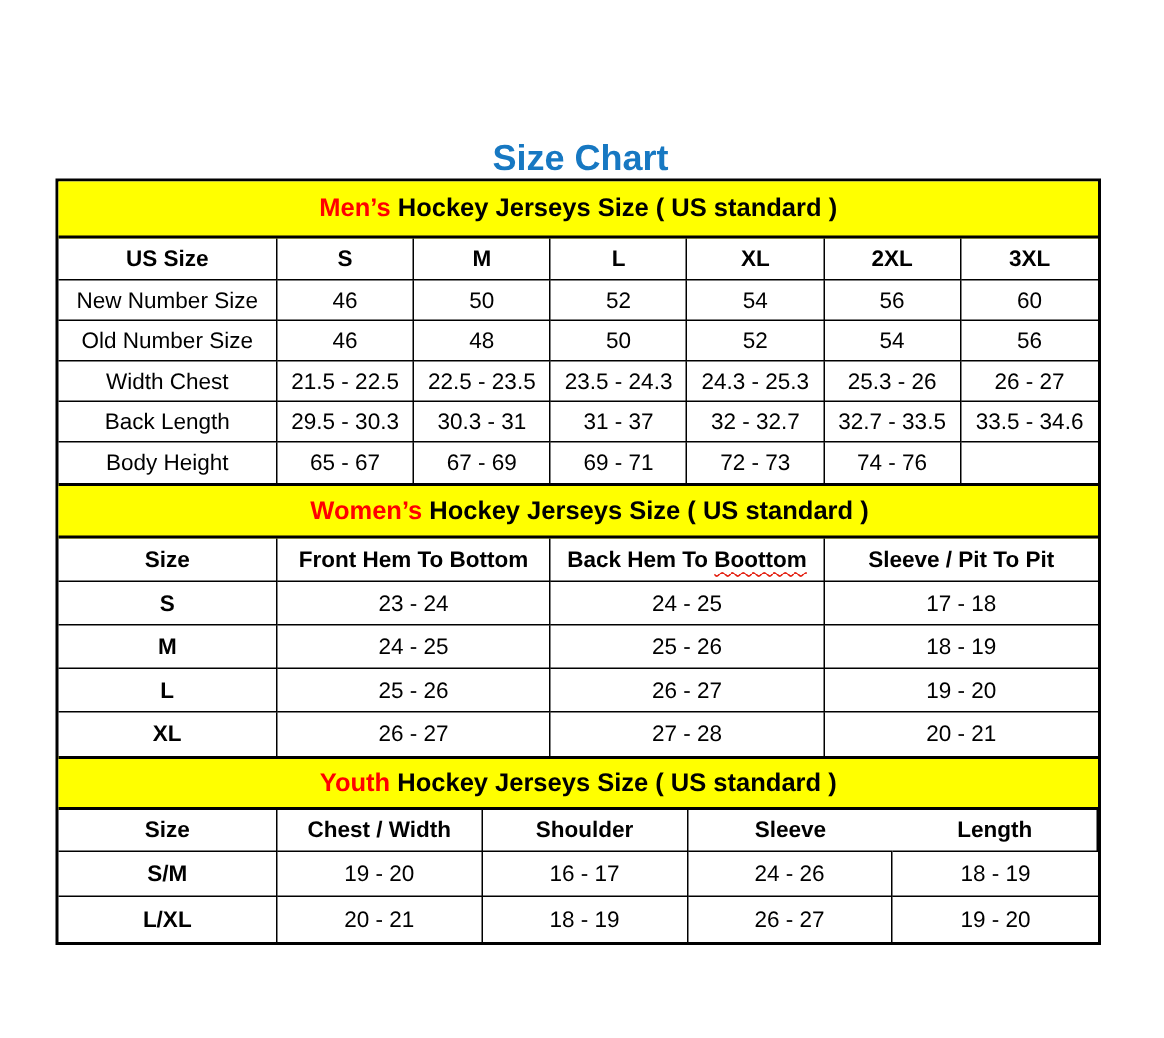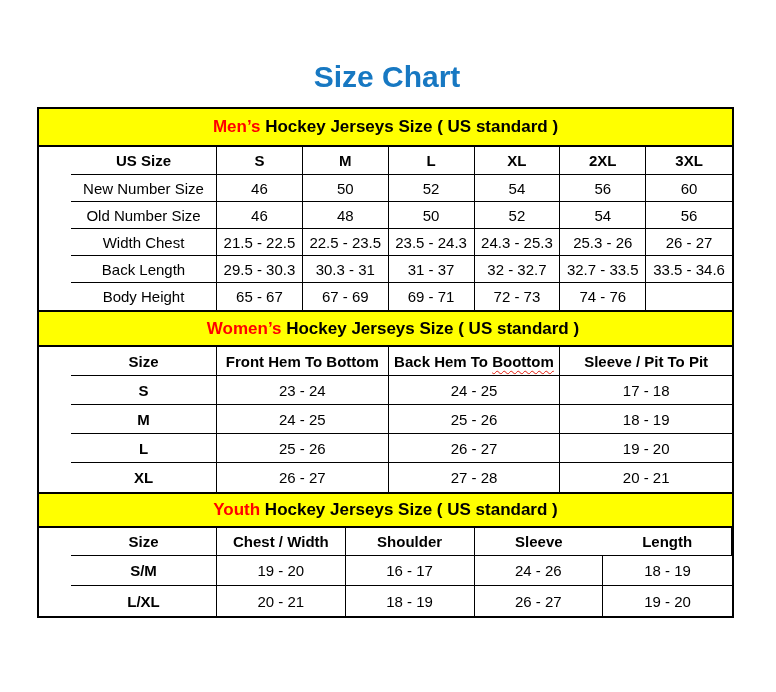"Size Chart" .title { font-size: 30px -> 24px; padding-top: 60px -> 92px }
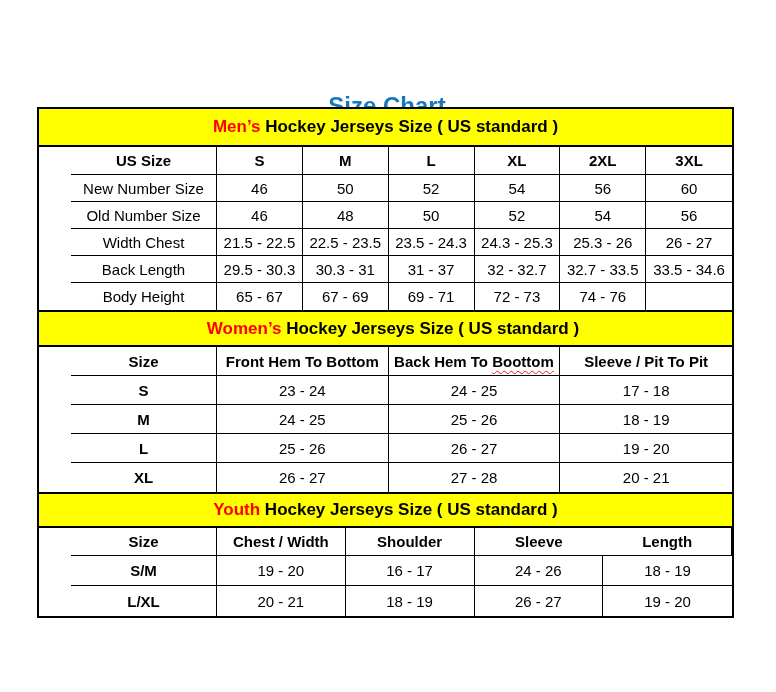"Men’s" .chart { top: 107px -> 119px }
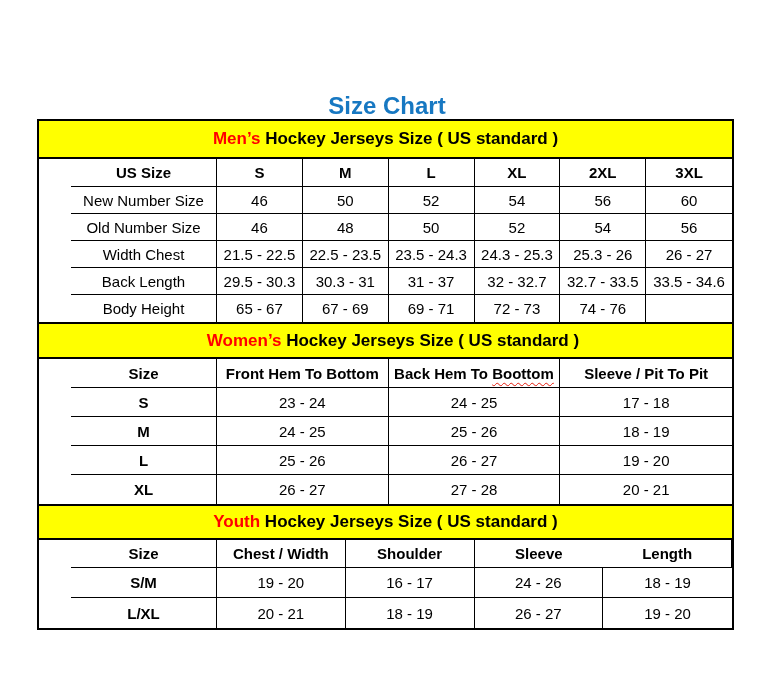"US Size" .grid { margin-left: 32px -> none }
